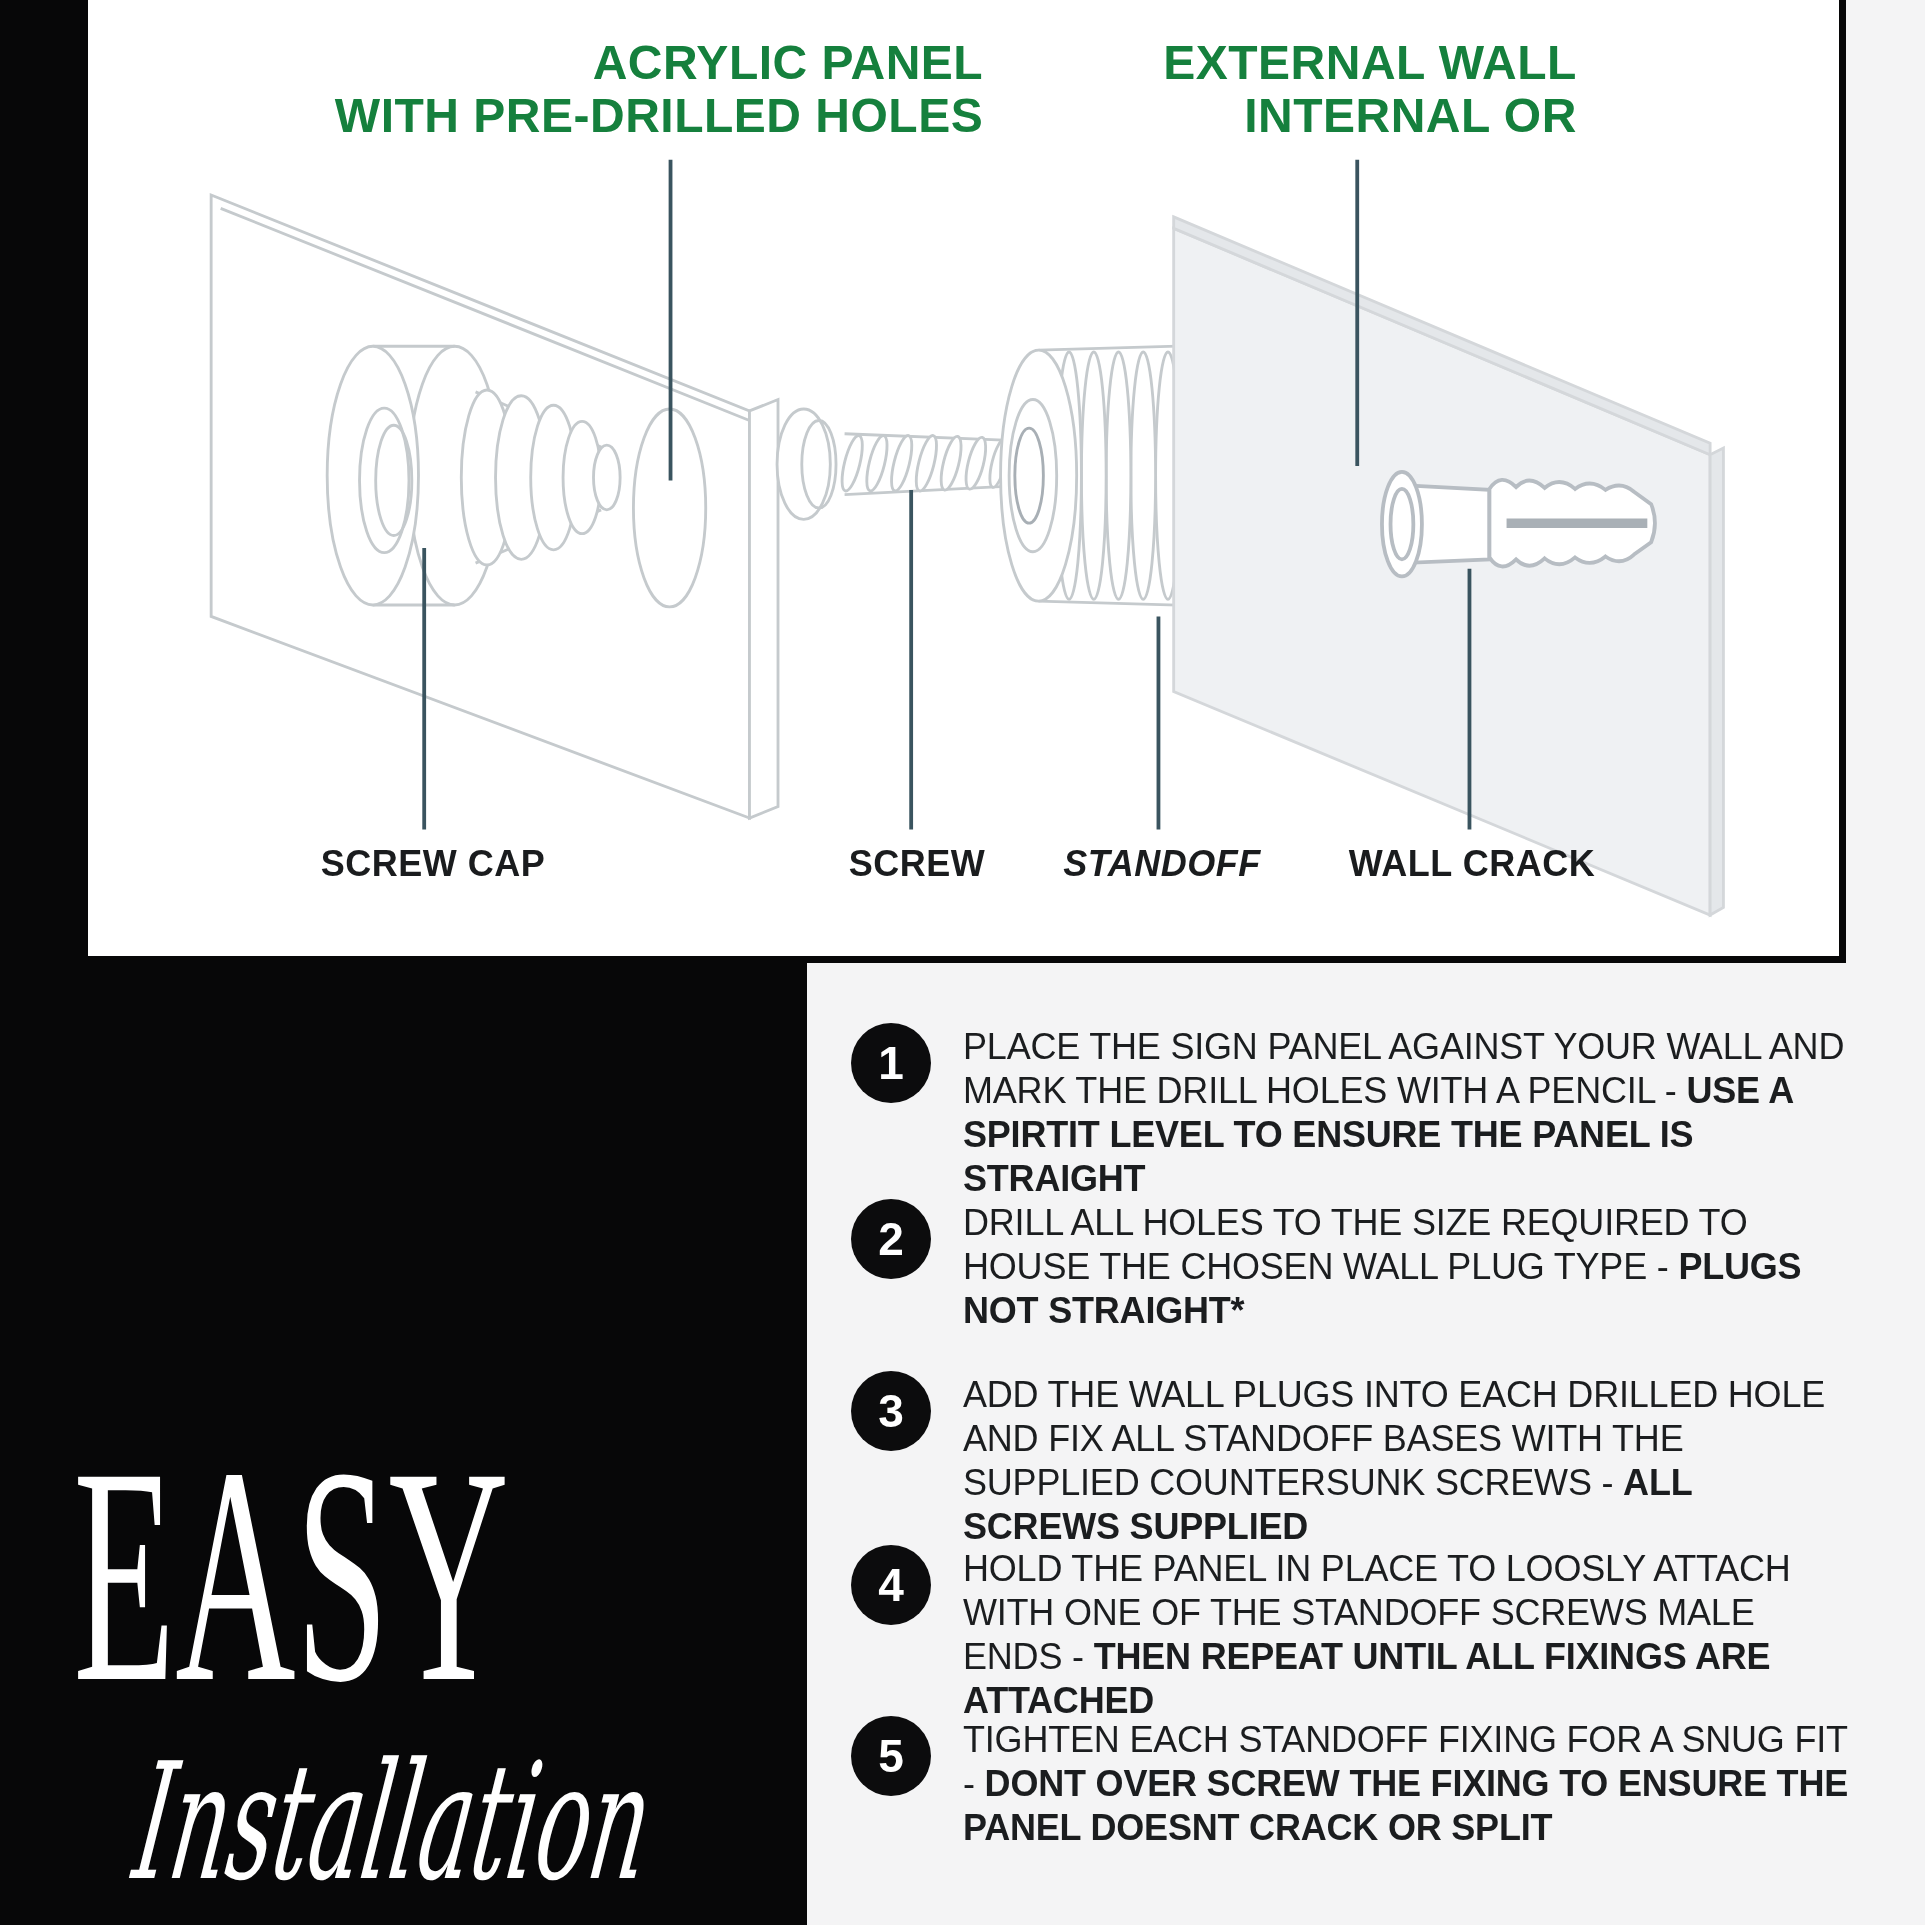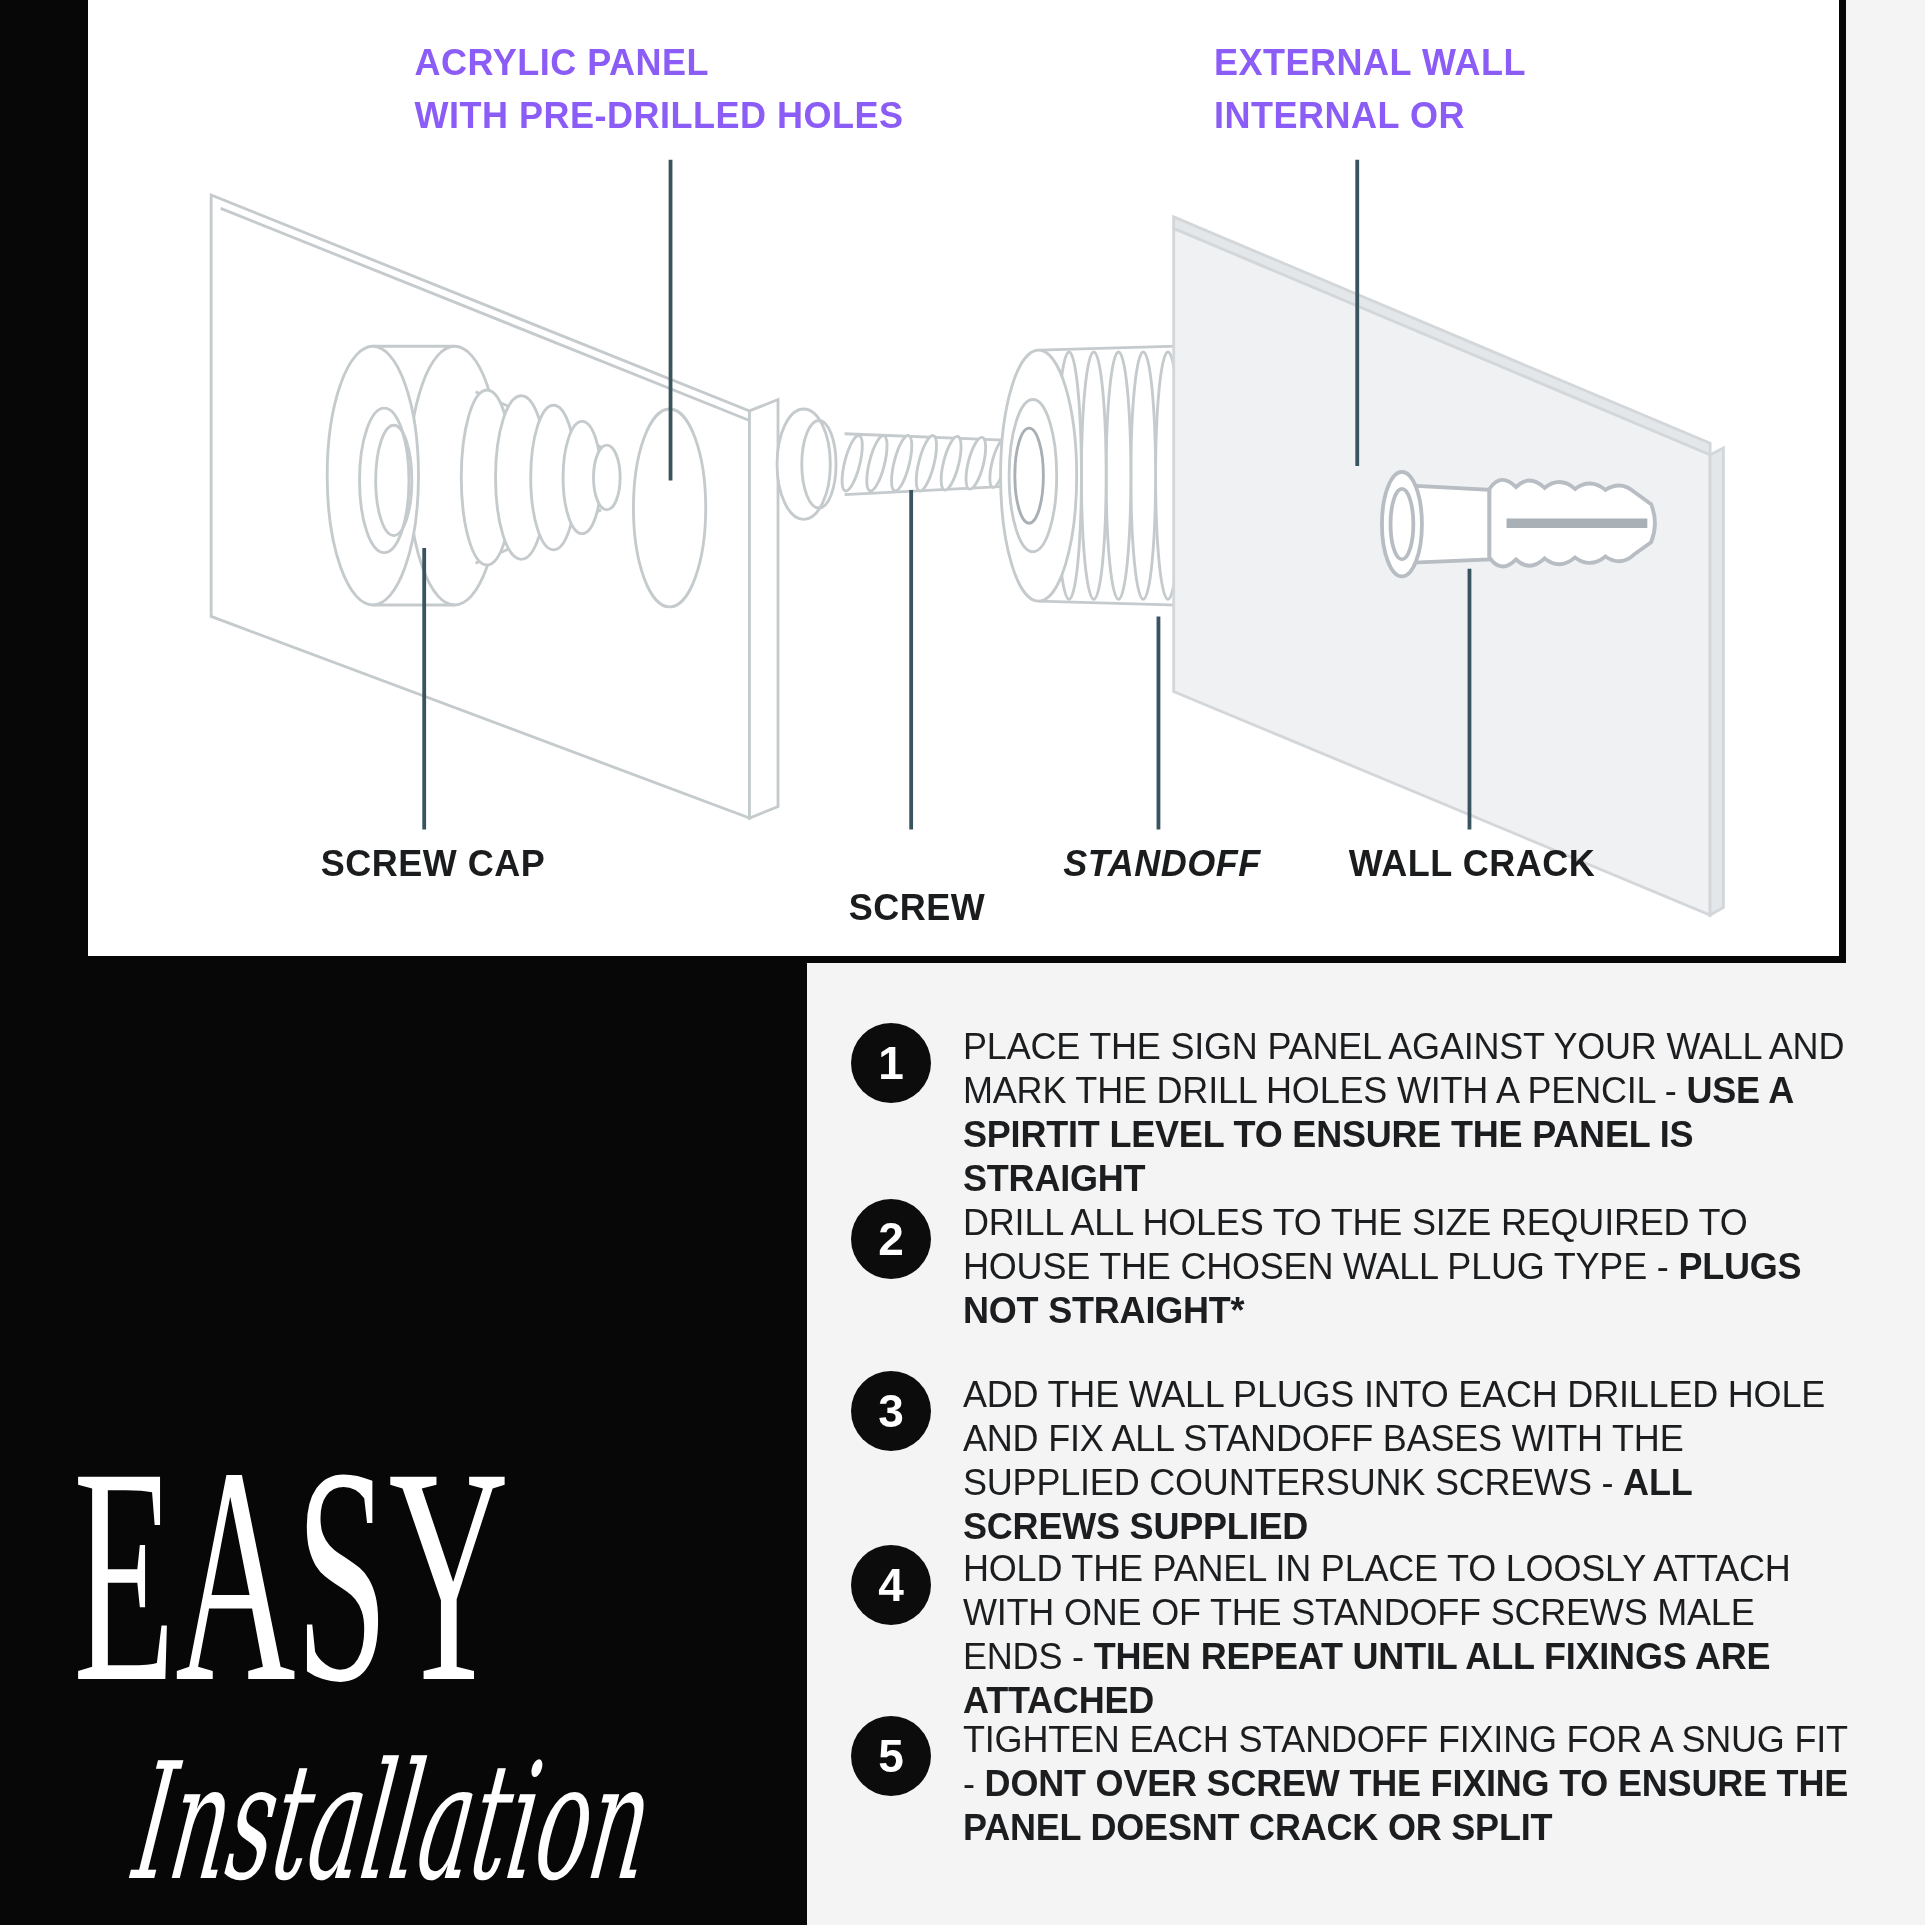"ACRYLIC PANEL" .diag-label { color: #8b5cf6 -> #15803d; font-size: 36px -> 48px; text-align: left -> right }
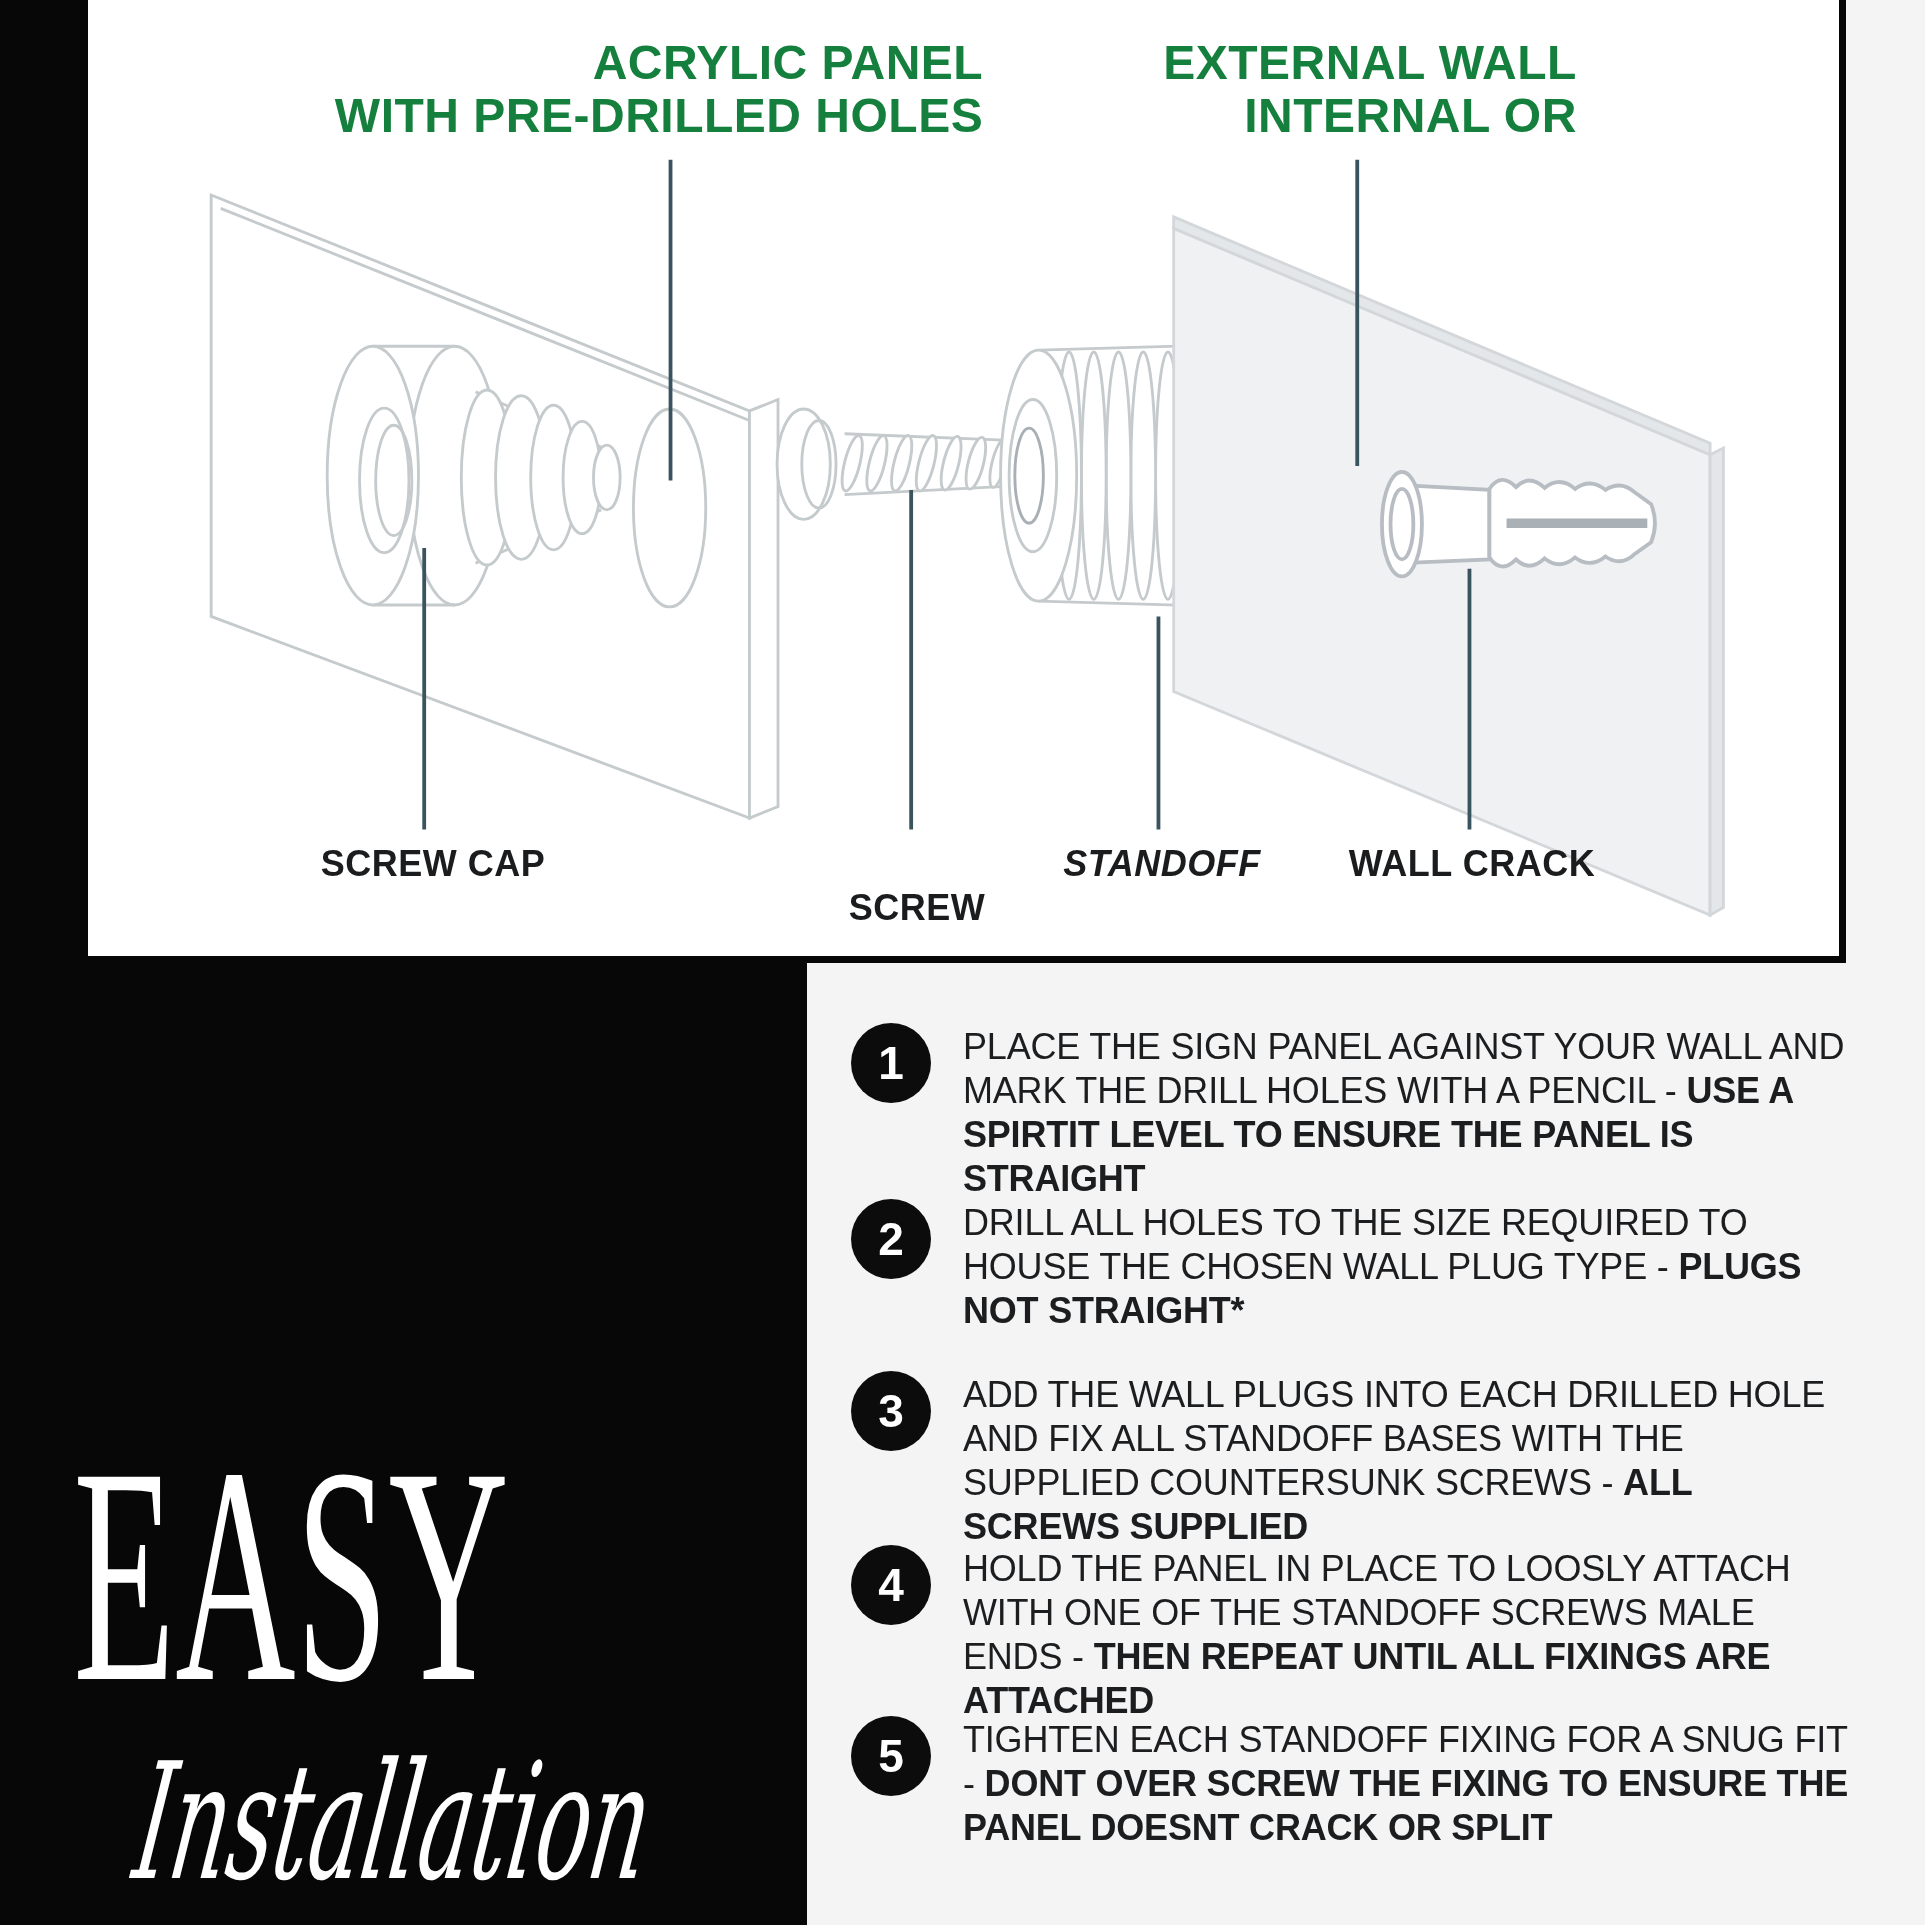"SCREW" div.part-label { margin-top: 44px -> none }
